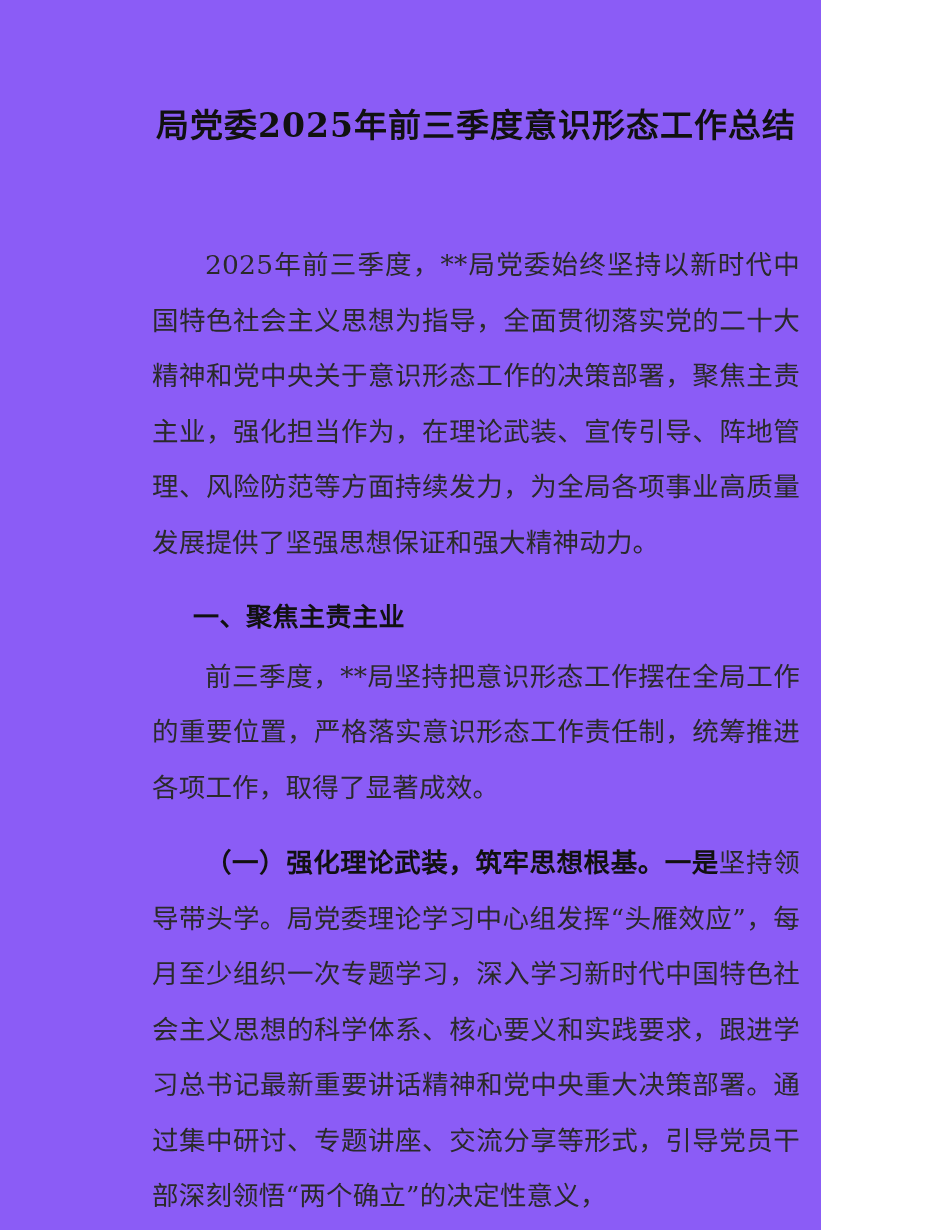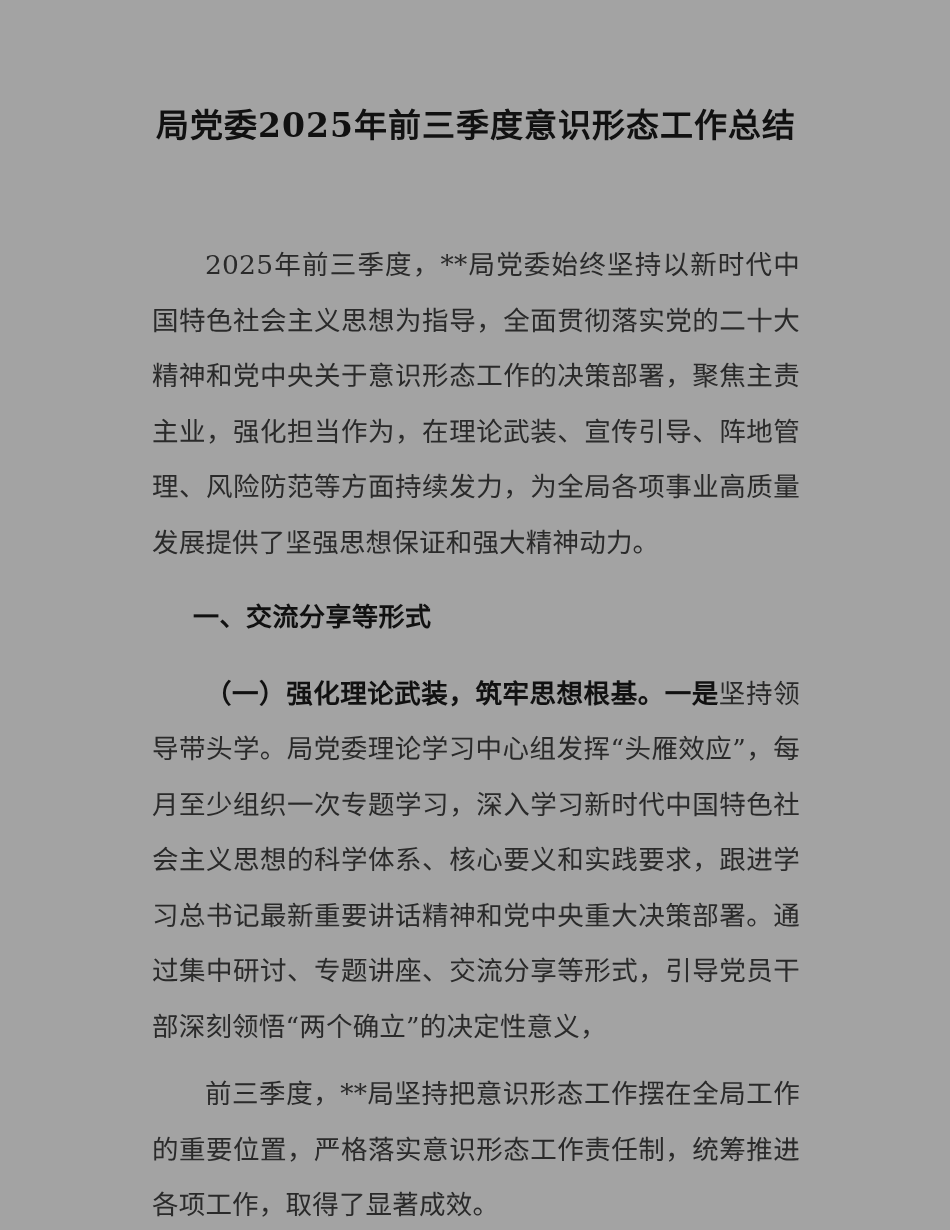"局党委2025年前三季度意识形态工作总结" .page { background: #a3a3a3 -> #8b5cf6; width: 950px -> 821px }
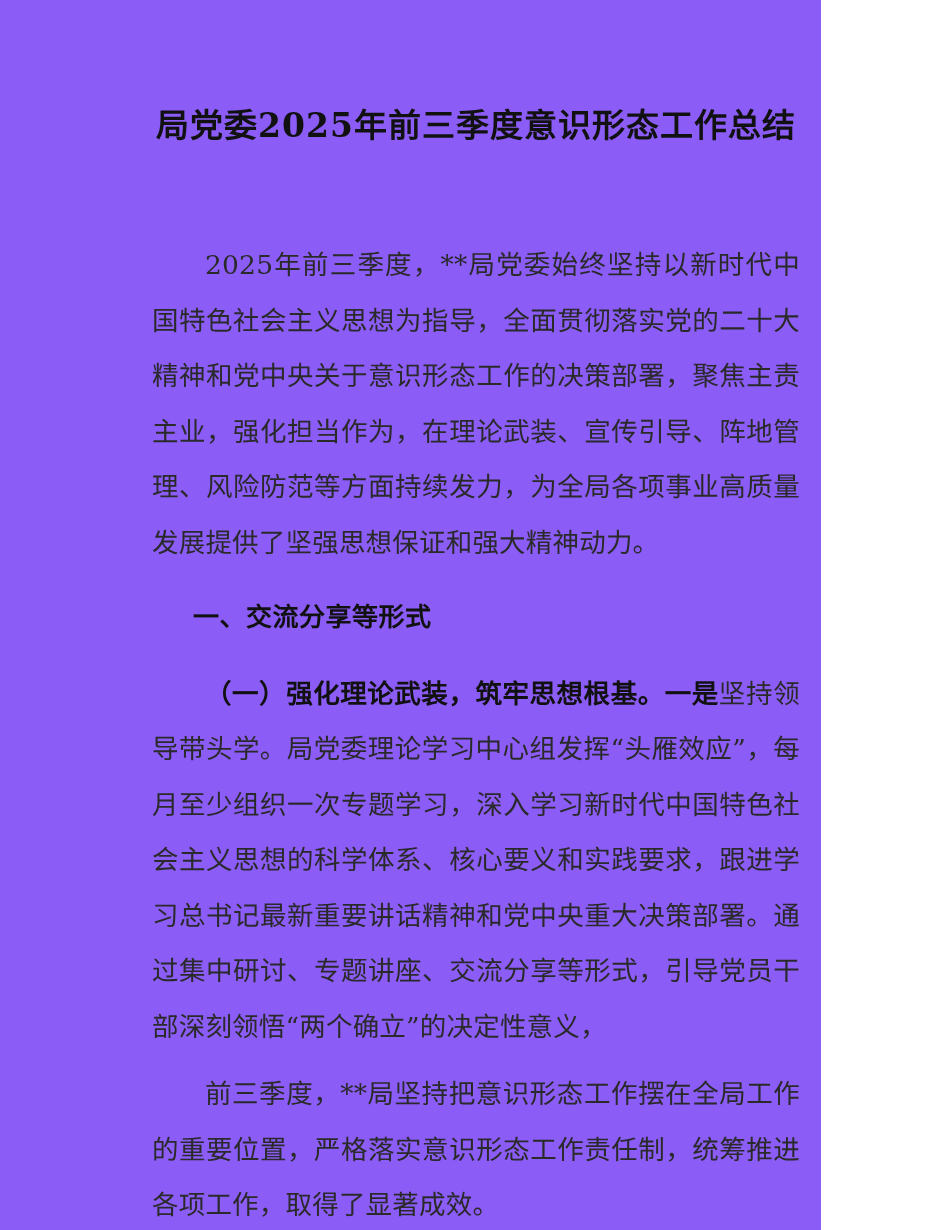"一、交流分享等形式" h2.heading-1 { text: 交流分享等形式 -> 聚焦主责主业 }
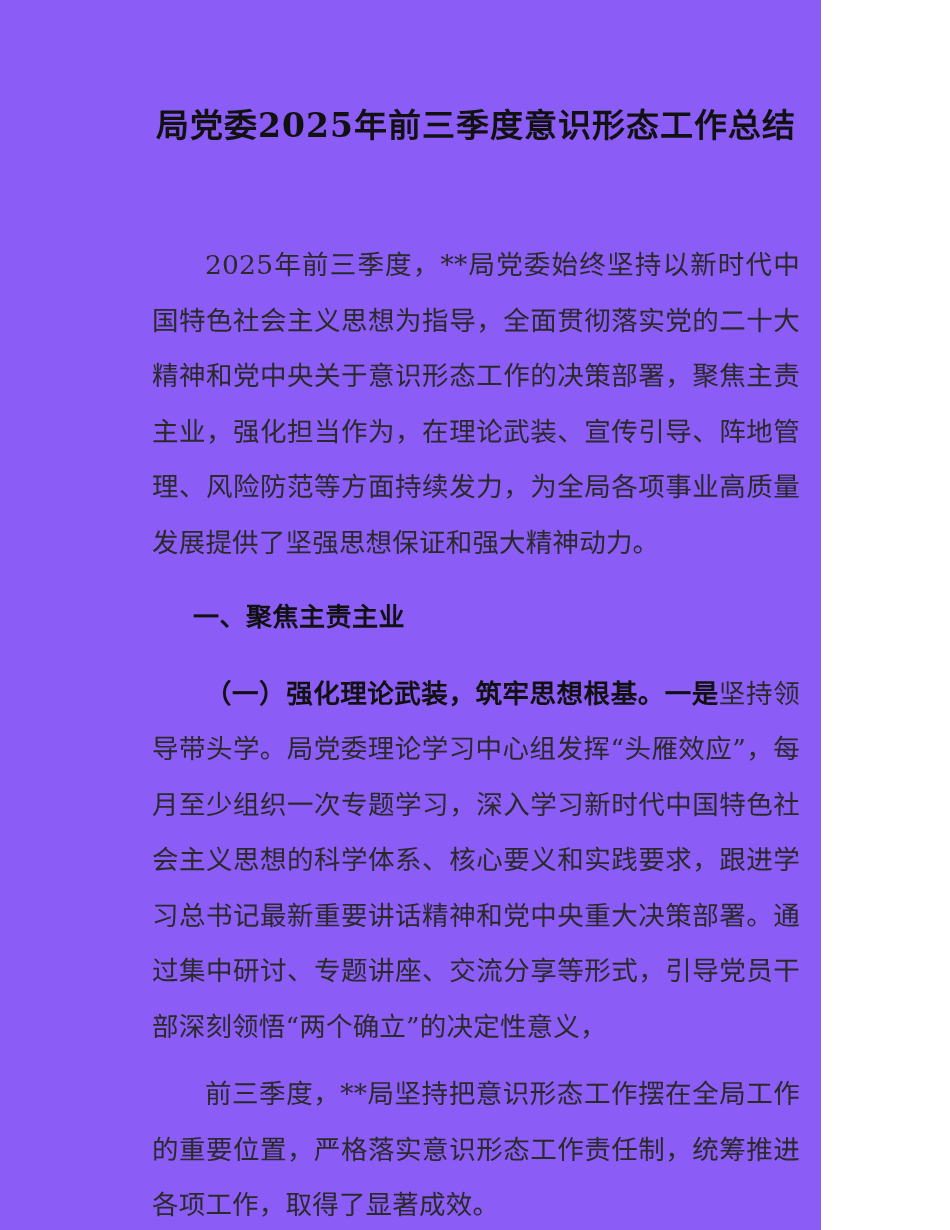"（一）强化理论武装，筑牢思想根基。一是坚持领导带头学。局党委理论学习中心组发挥“" p.para { order: before "前三季度，**局坚持把意识形态工作摆在全局工作的重要位置，严格落实意识形态工作责" -> after "前三季度，**局坚持把意识形态工作摆在全局工作的重要位置，严格落实意识形态工作责" }
